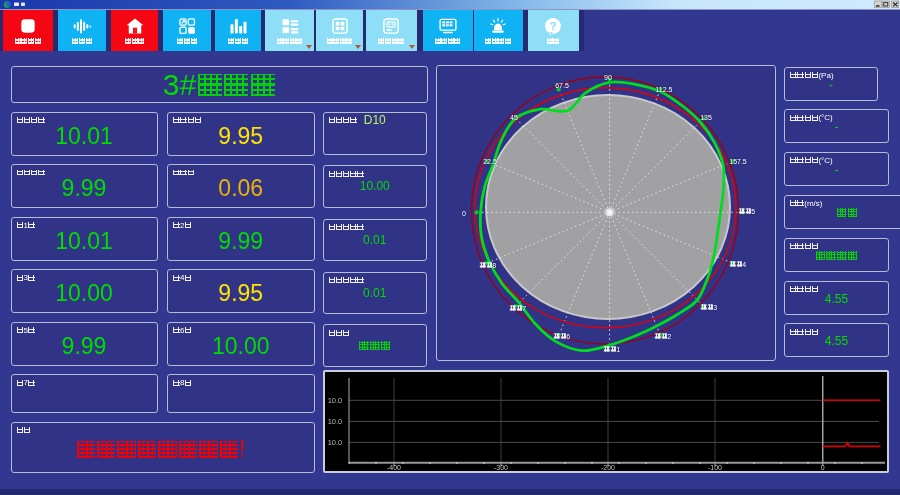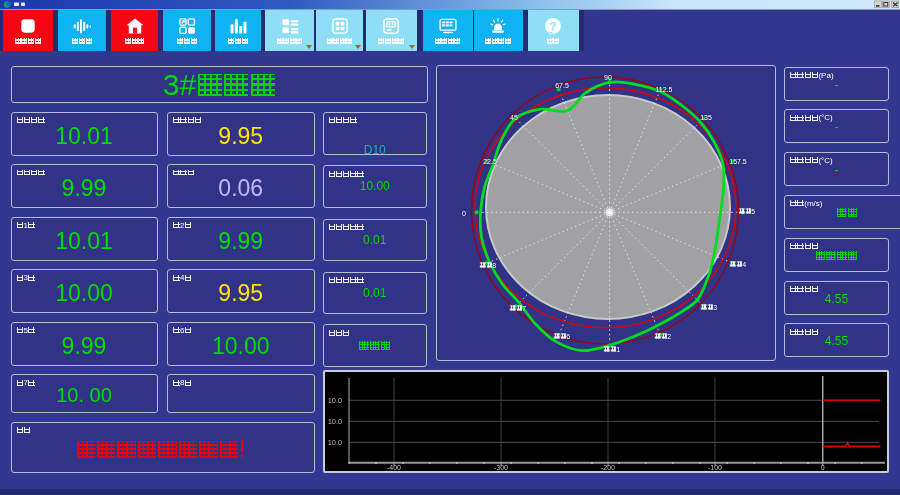"(Pa)" div.bx { width: 105px -> 94px }
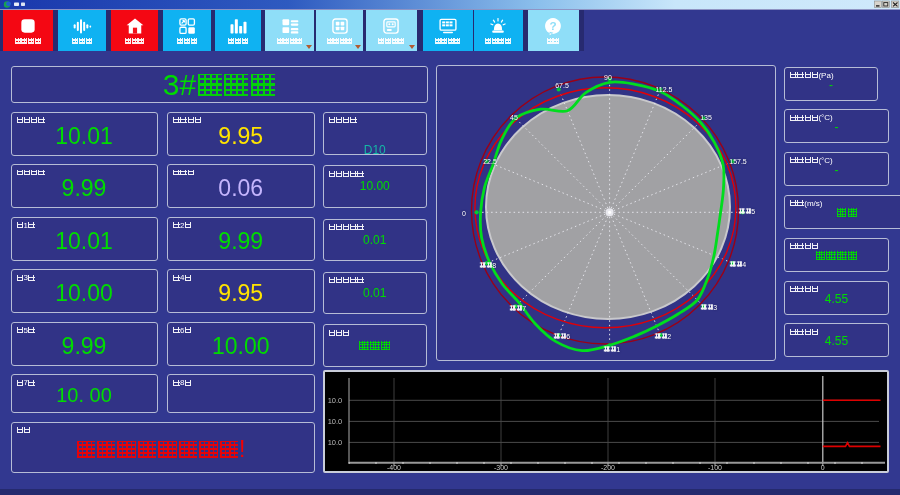"D10" span.vl { color: #14b8a6 -> #bef264; top: 30px -> 0 }
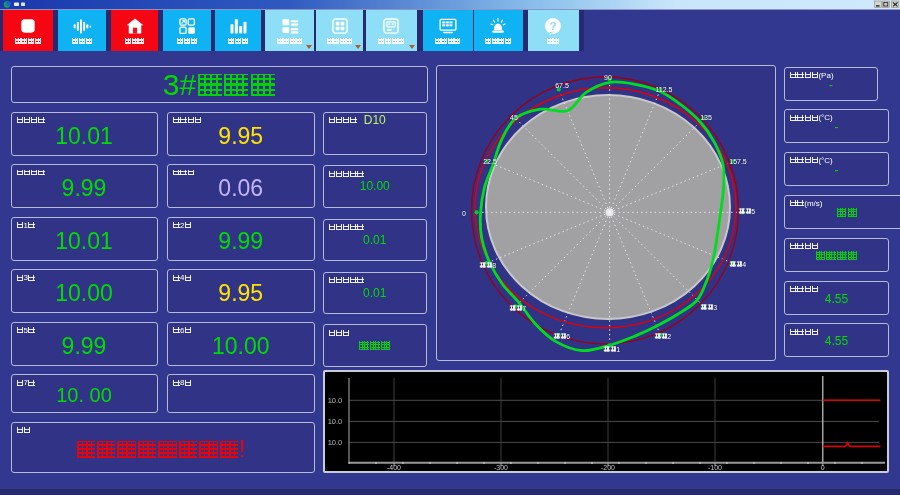"0.06" span.vl { color: #c4b5fd -> #eab308 }
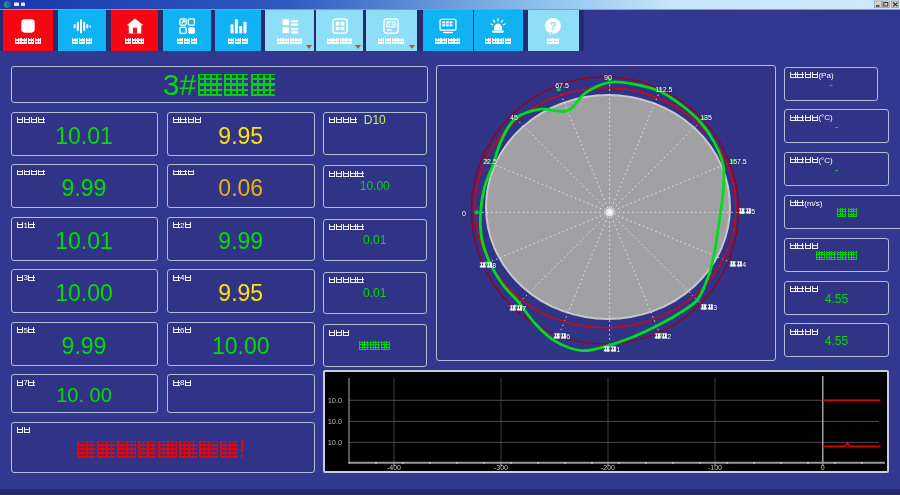"10. 00" span.vl { html: <span>10. 00</span> -> none }
